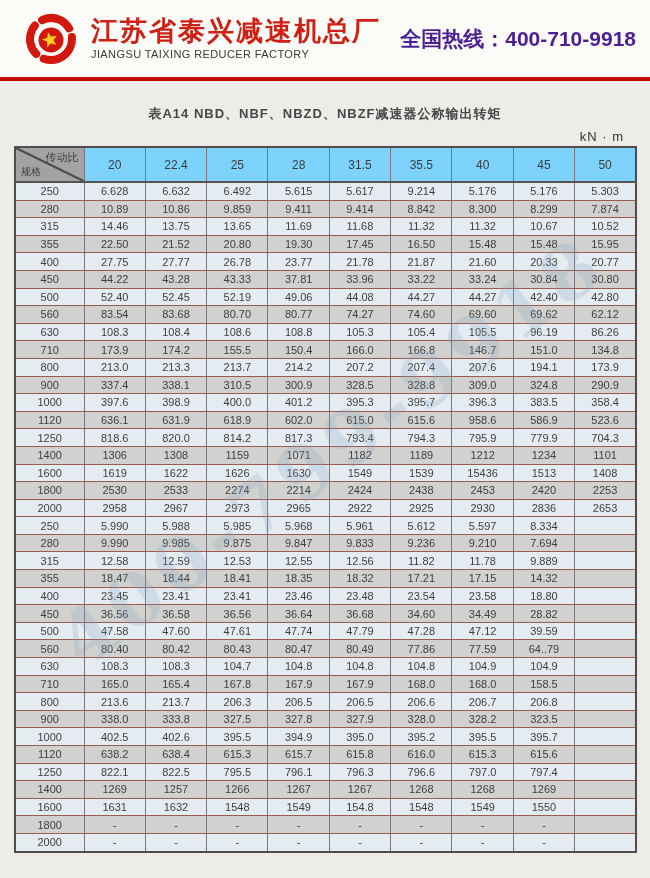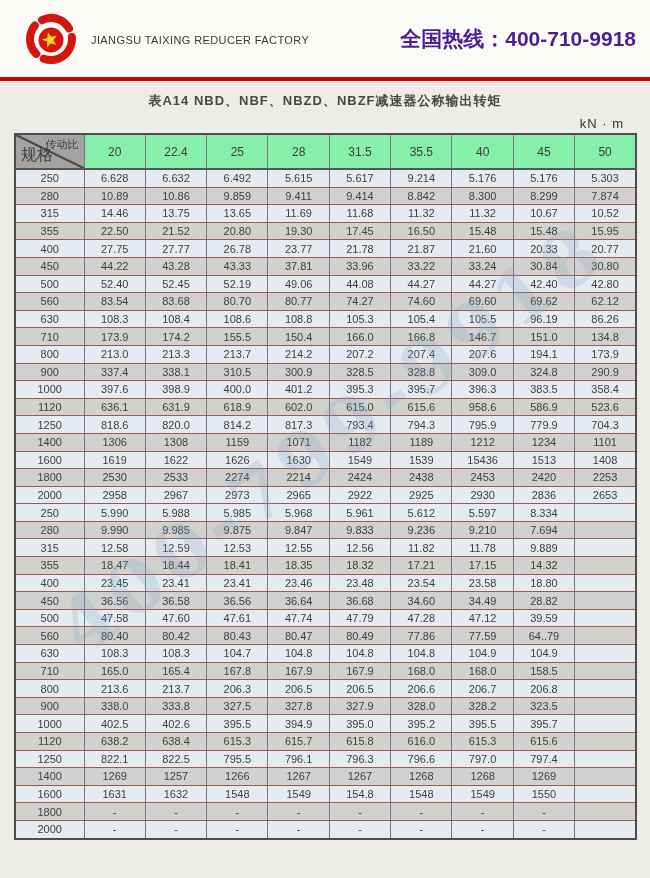"江苏省泰兴减速机总厂" div.company-cn { html: none -> <div>江苏省泰兴减速机总厂</div> }
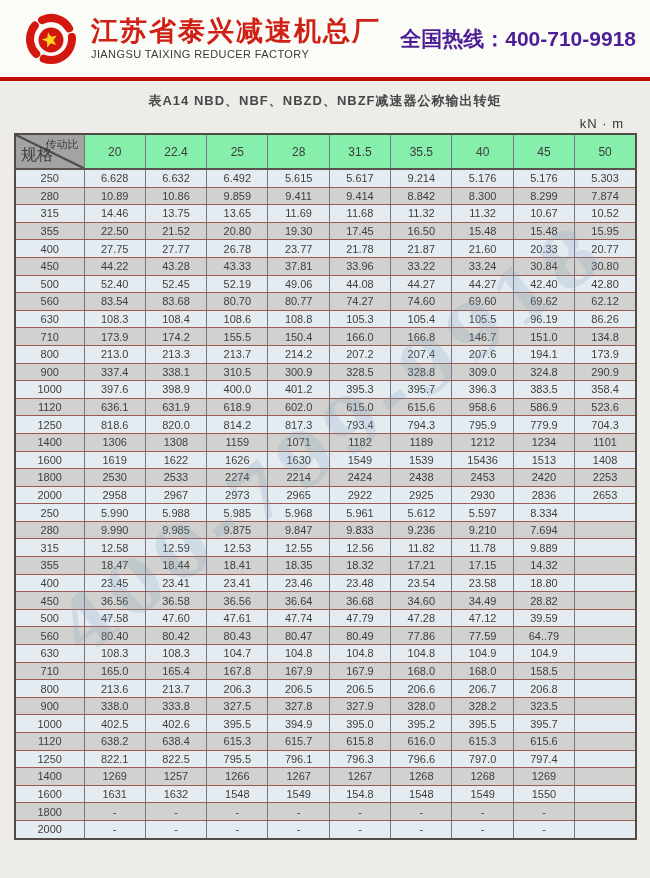"表A14 NBD、NBF、NBZD、NBZF减速器公称输出转矩" .content { padding-top: 11px -> 24px }
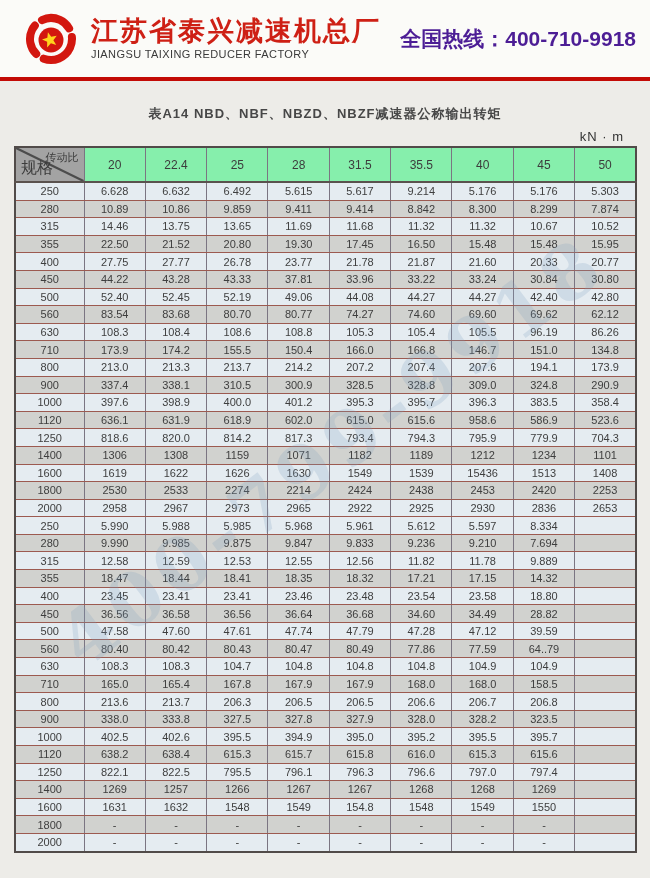"规格" .corner-bottom { font-size: 16px -> 10px }
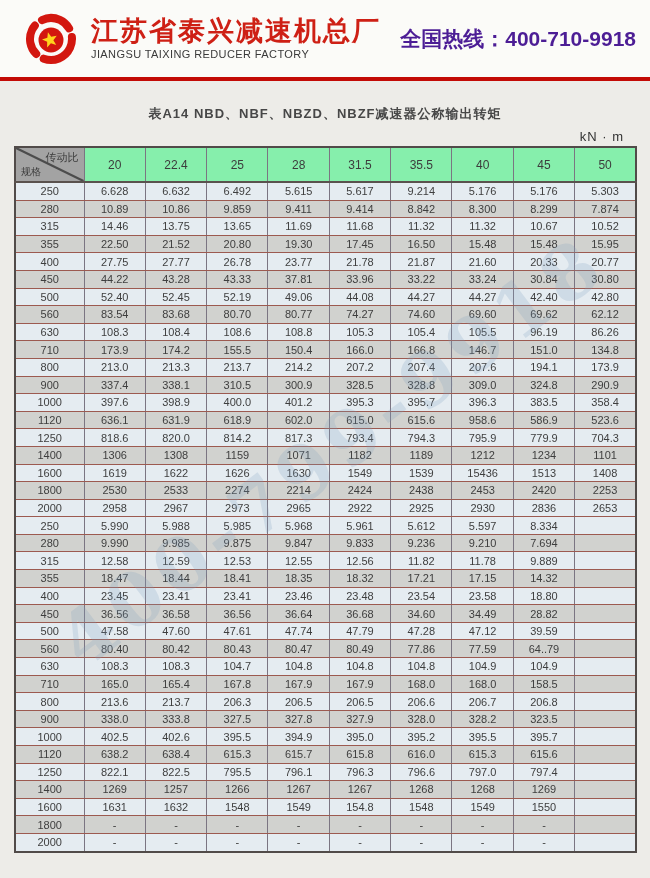"20" thead th { background: #86efac -> #7dd3fc }
